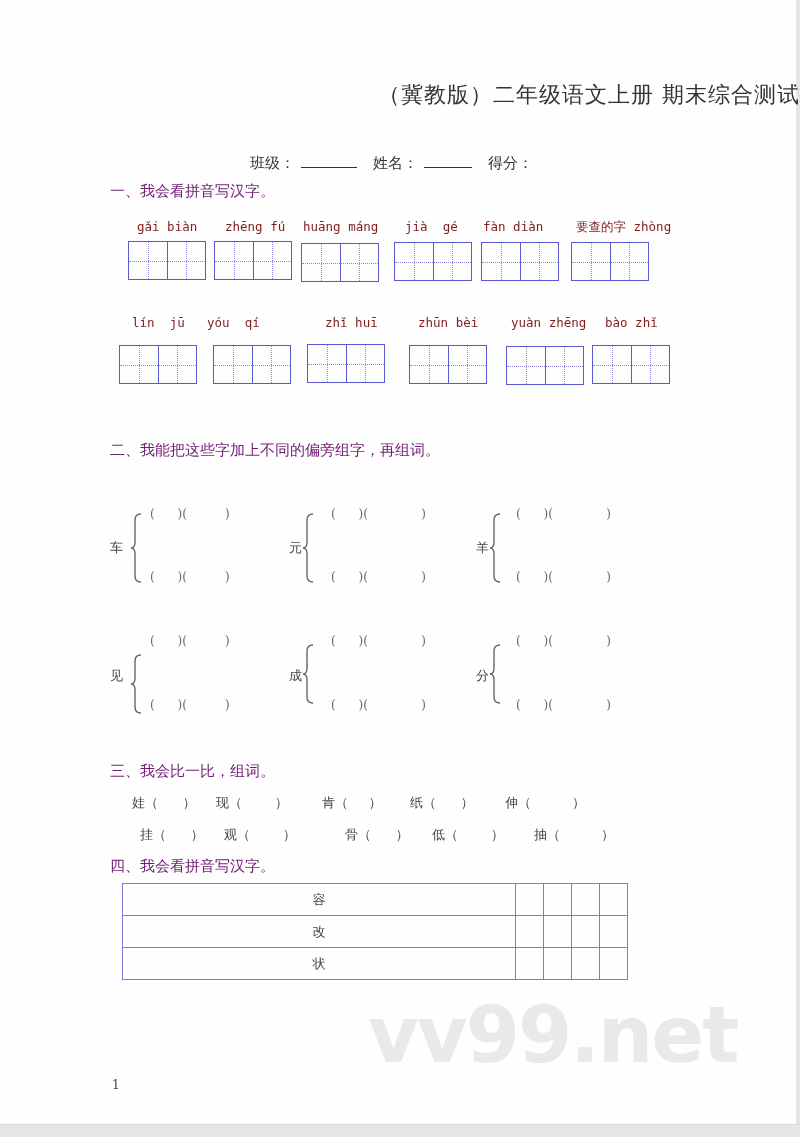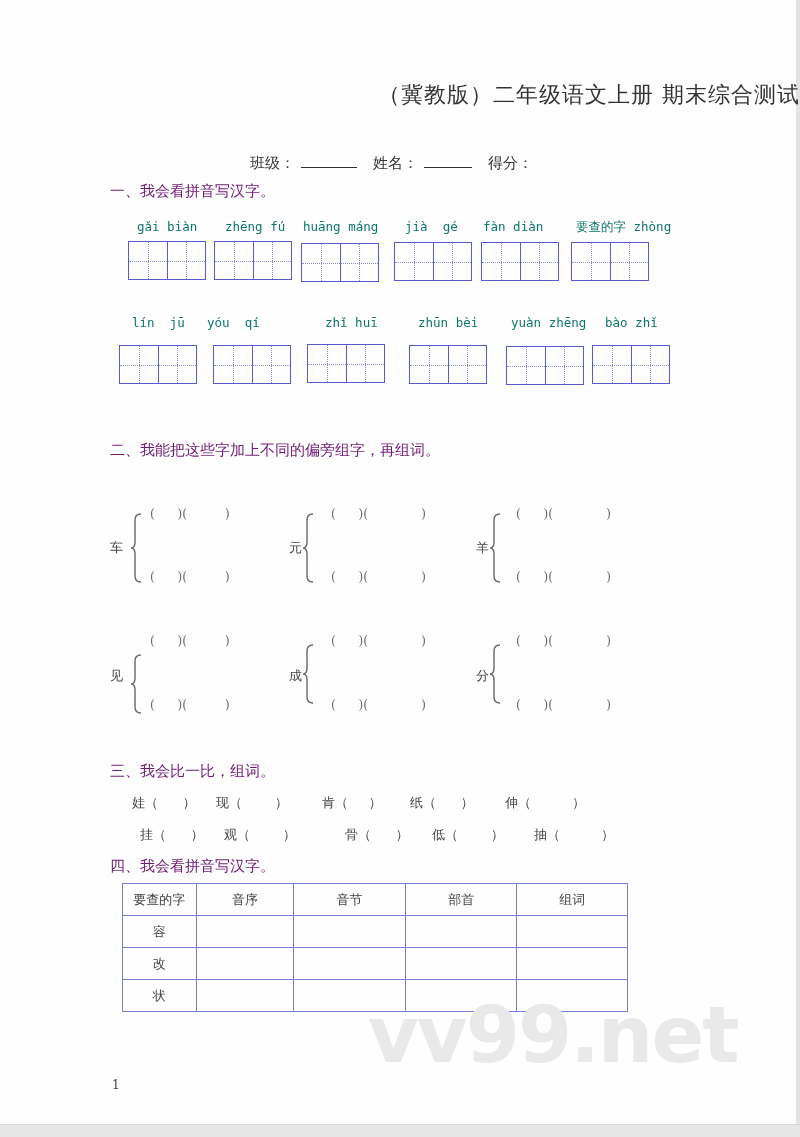"gǎi biàn" .pinyin { color: #0f766e -> #7f1d1d }
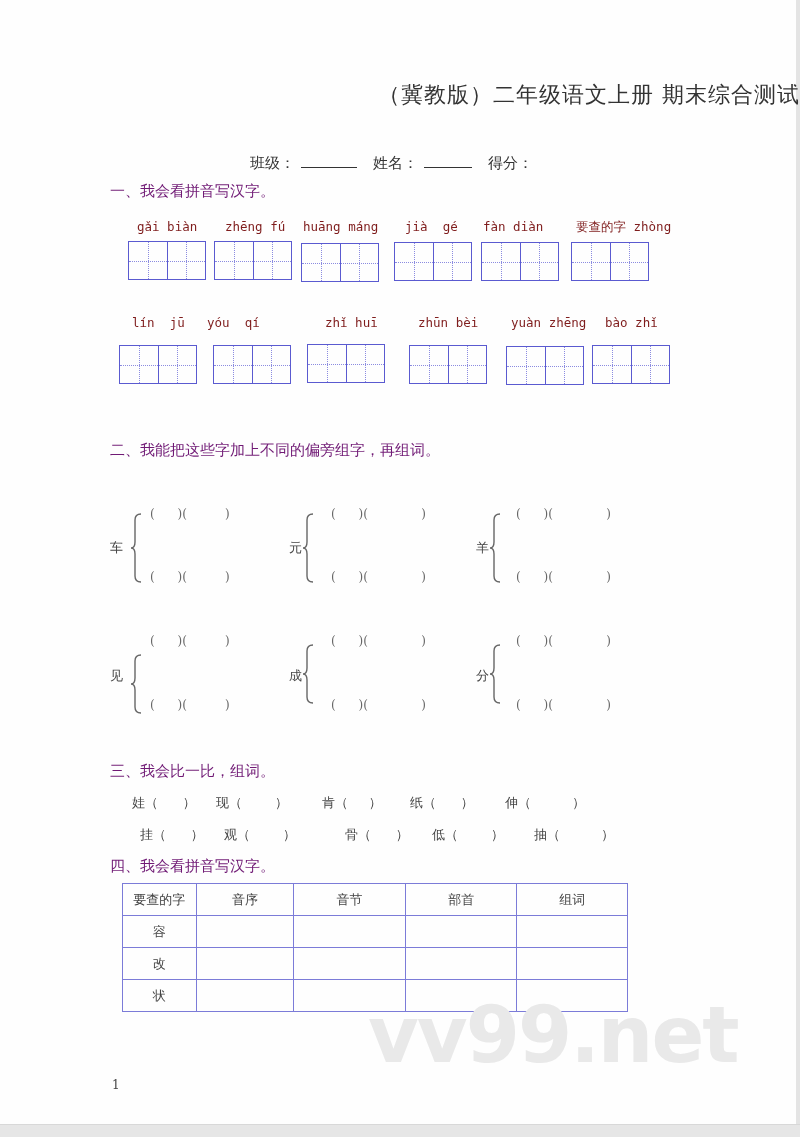"要查的字" tr { html: <tr> <td>要查的字</td> <td>音序</td> <td>音节</td> <td>部首</td> <td>组词</td> </tr> -> none }
